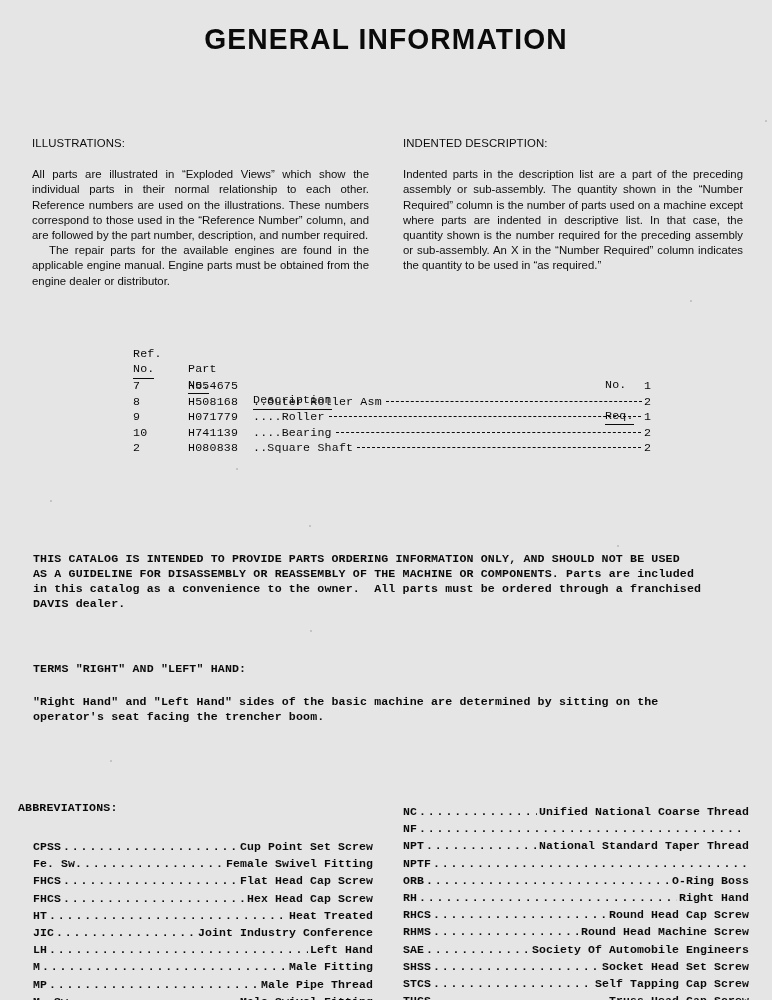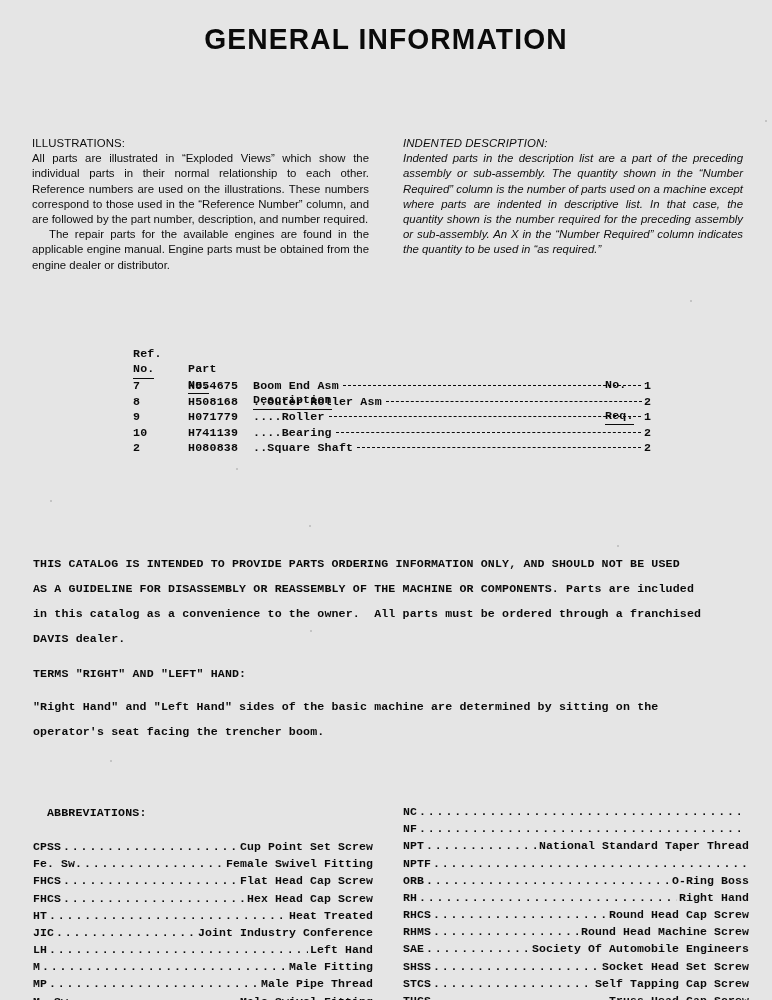"ILLUSTRATIONS:" .intro-head { margin-bottom: 0px -> 16px }
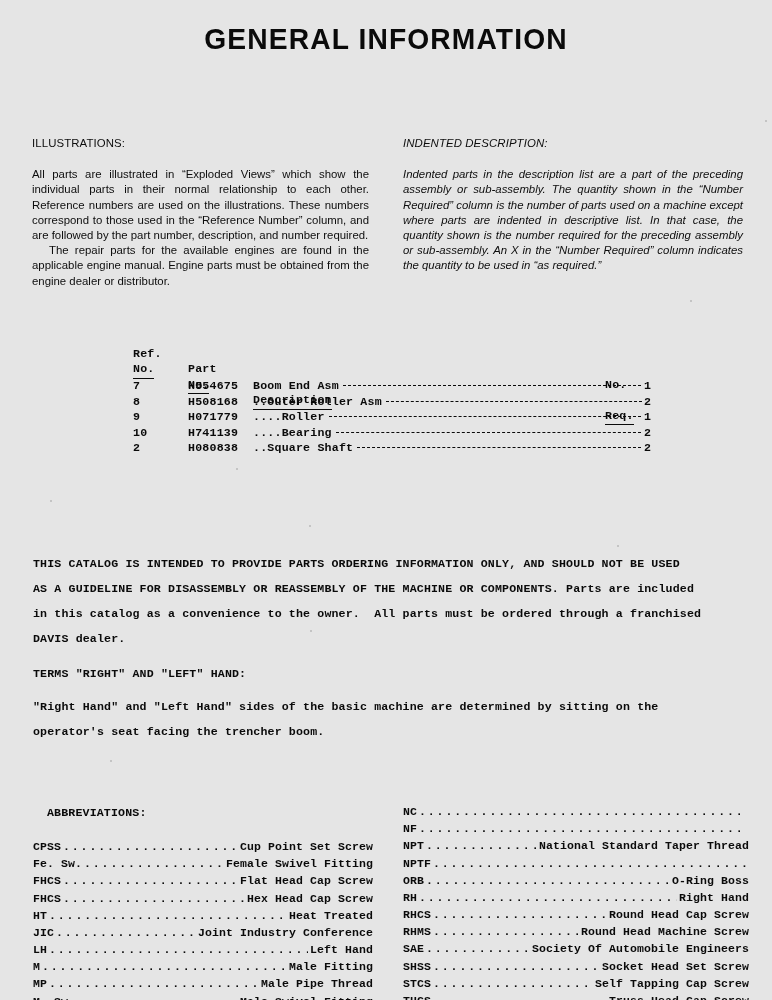"INDENTED DESCRIPTION:" #intro-right { font-style: italic -> none }
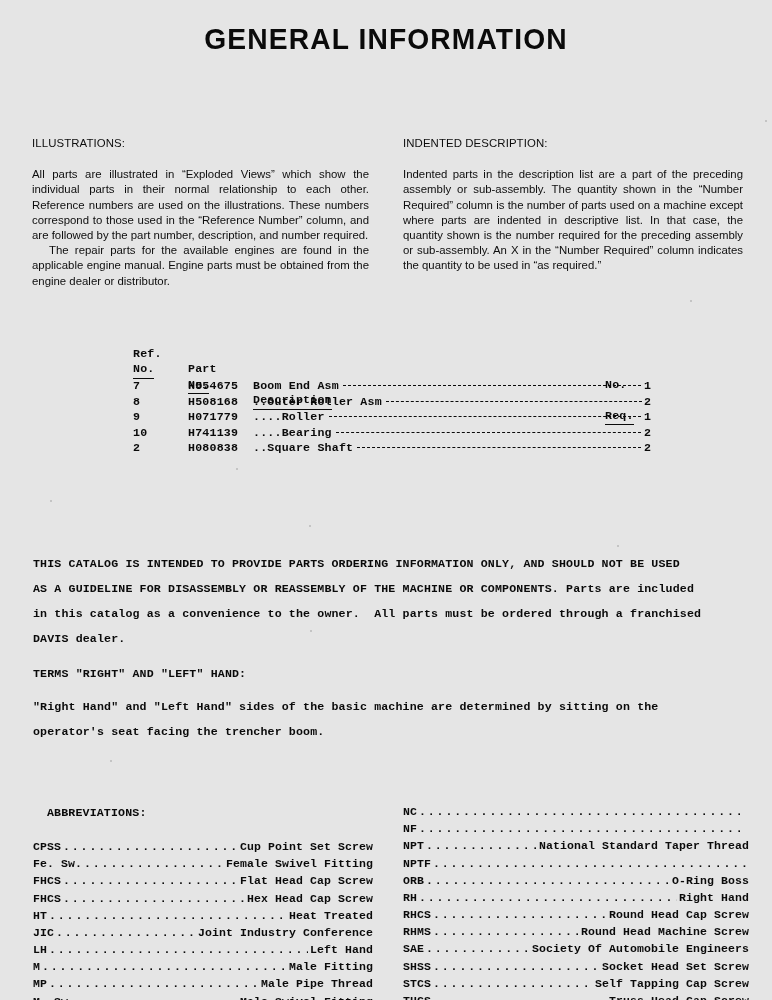"Ref." #parts-table { font-weight: bold -> normal }
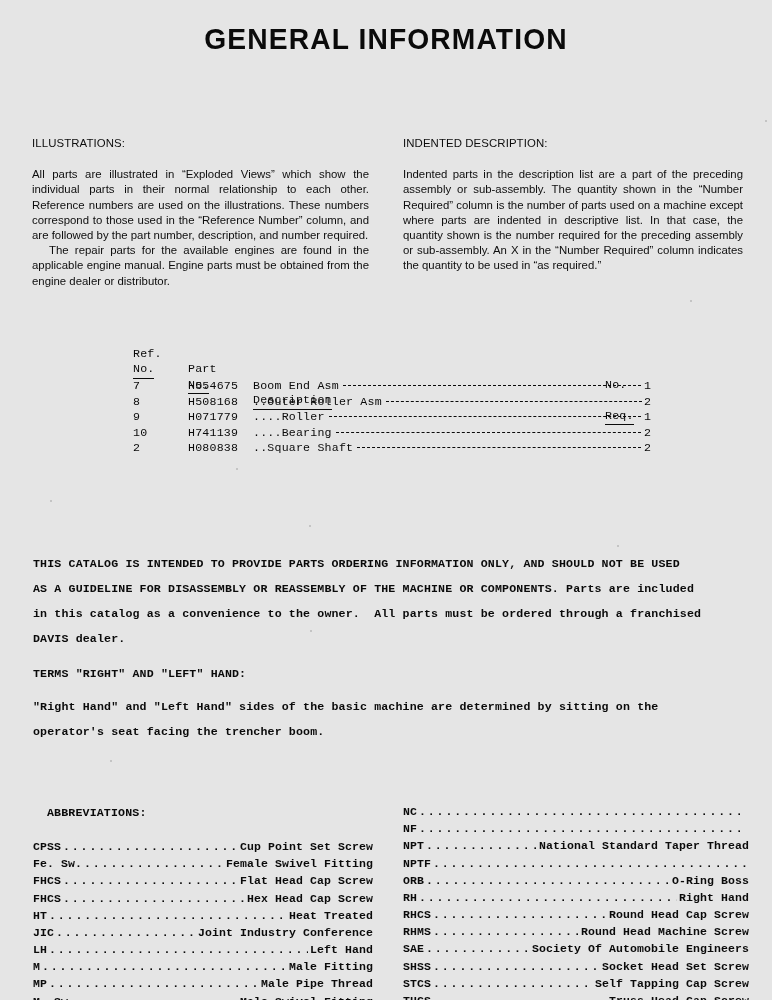"Boom End Asm" span.desc-wrap { html: <span><span>Boom End Asm</span><span></span></span> -> none }
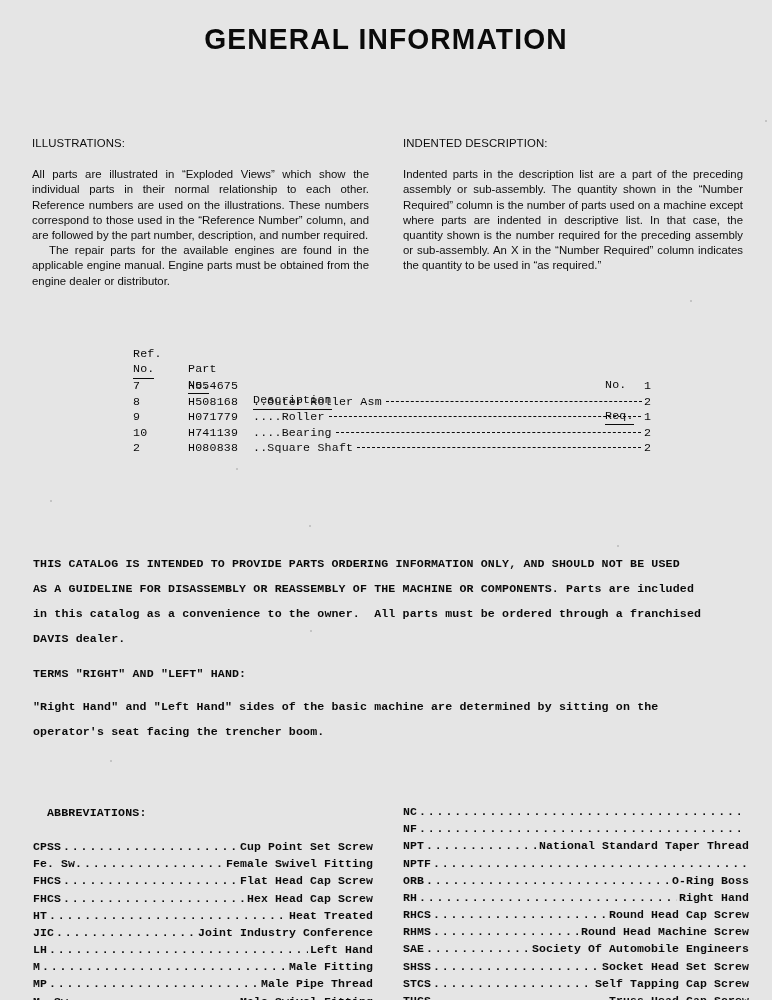"THIS CATALOG IS INTENDED TO" .tw { line-height: 25px -> 15px }
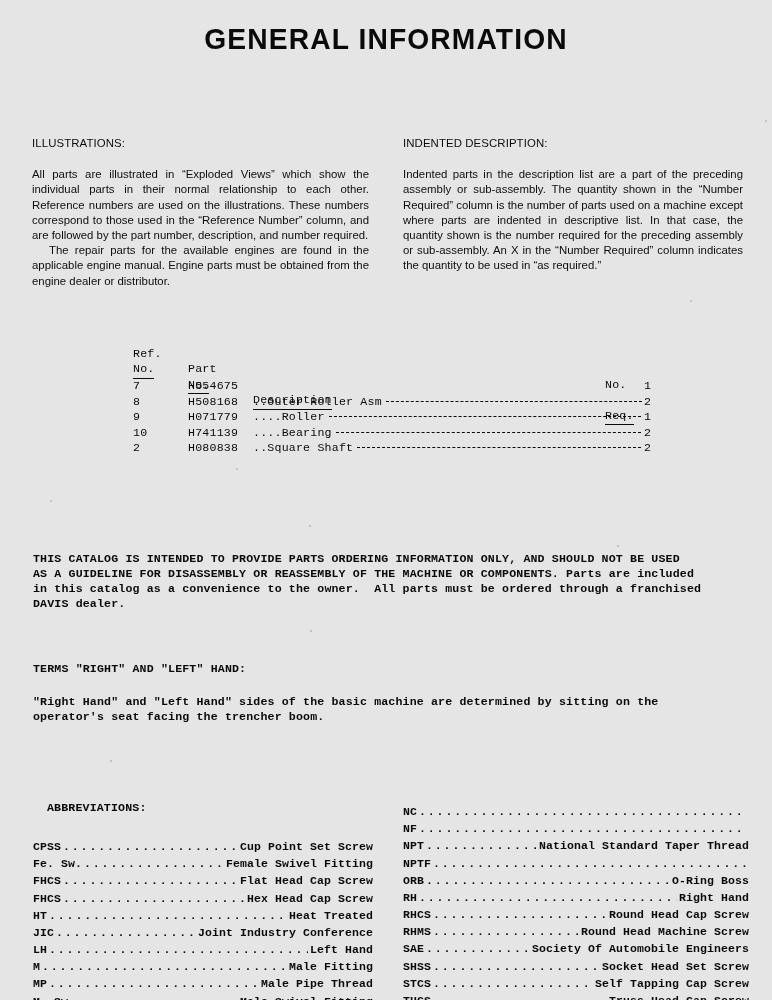"ABBREVIATIONS:" #abbrev-head { left: 47px -> 18px }
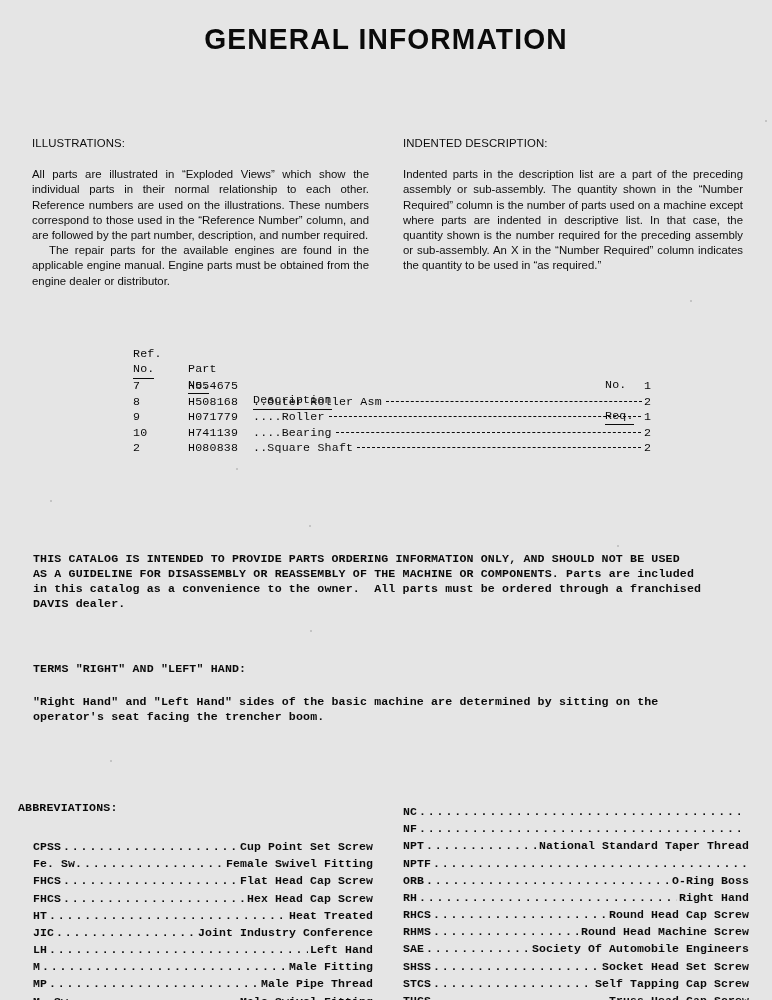"NC" .abbr-row { align-items: flex-end -> flex-start }
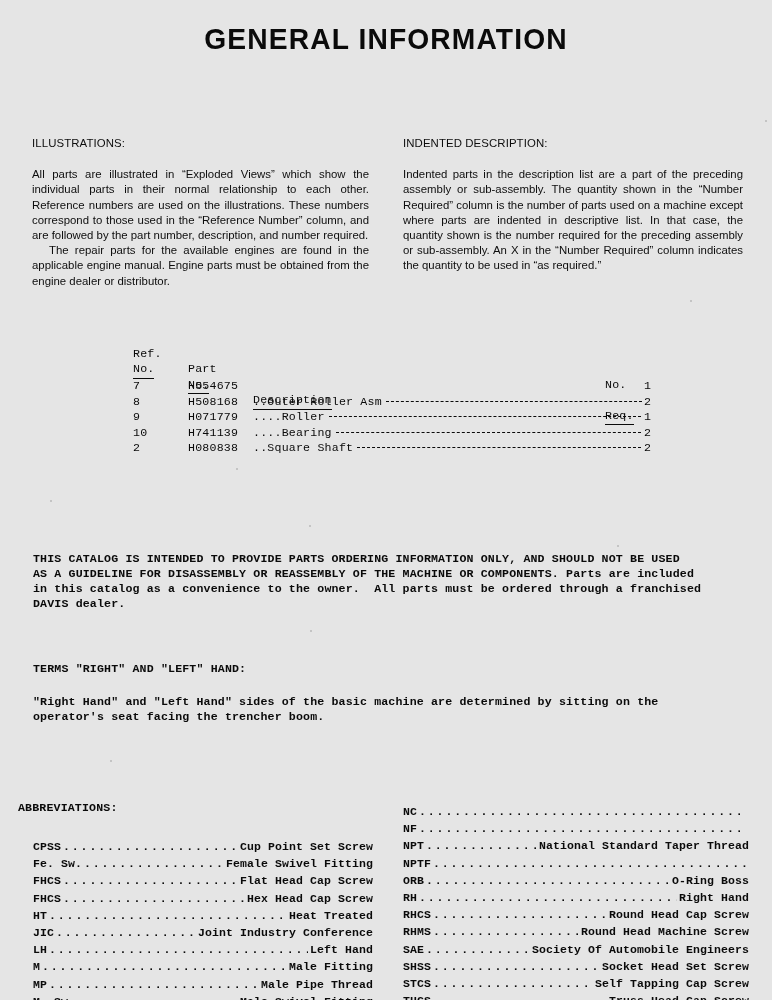"Unified National Coarse Thread" span.abbr-val { html: none -> <span>Unified National Coarse Thread</span> }
